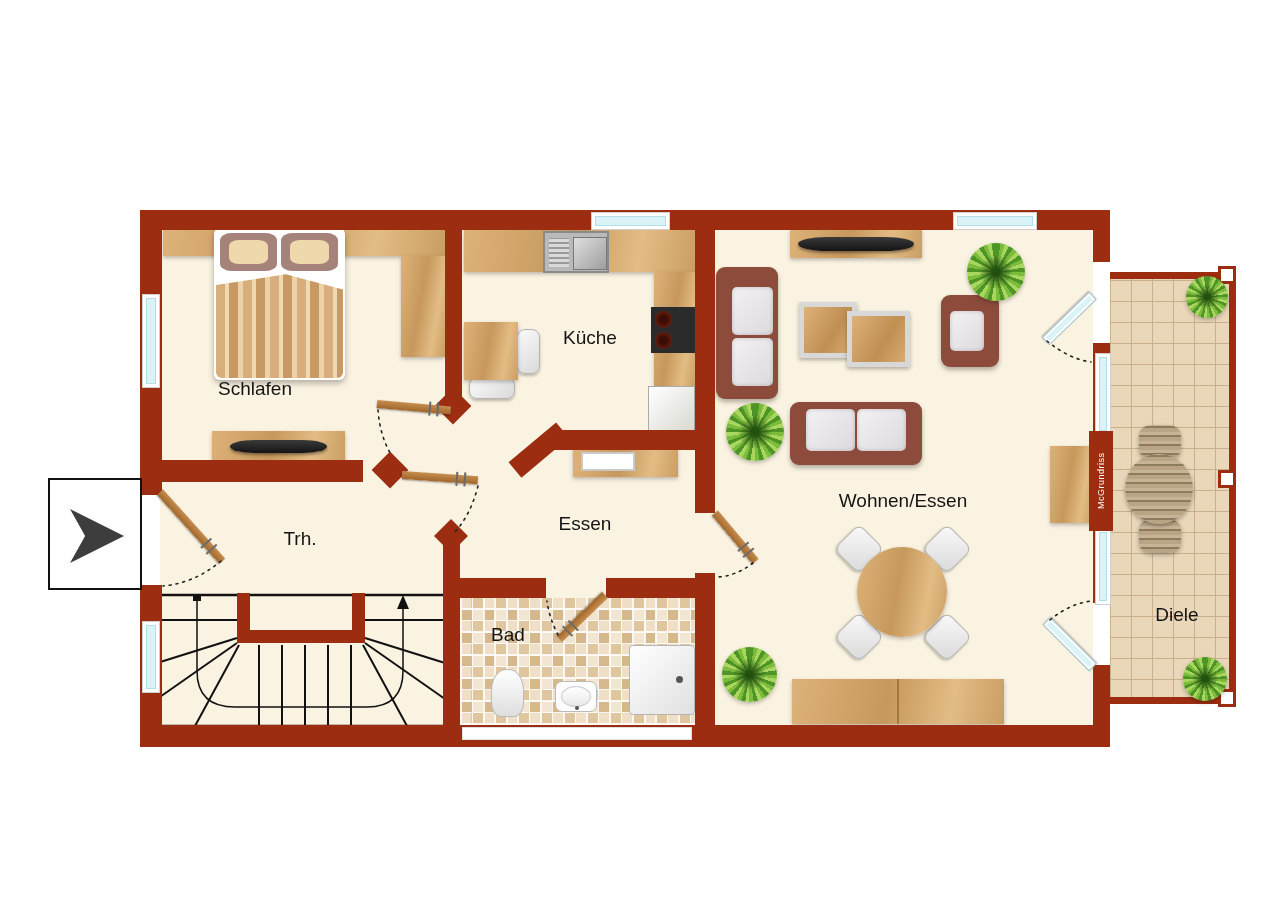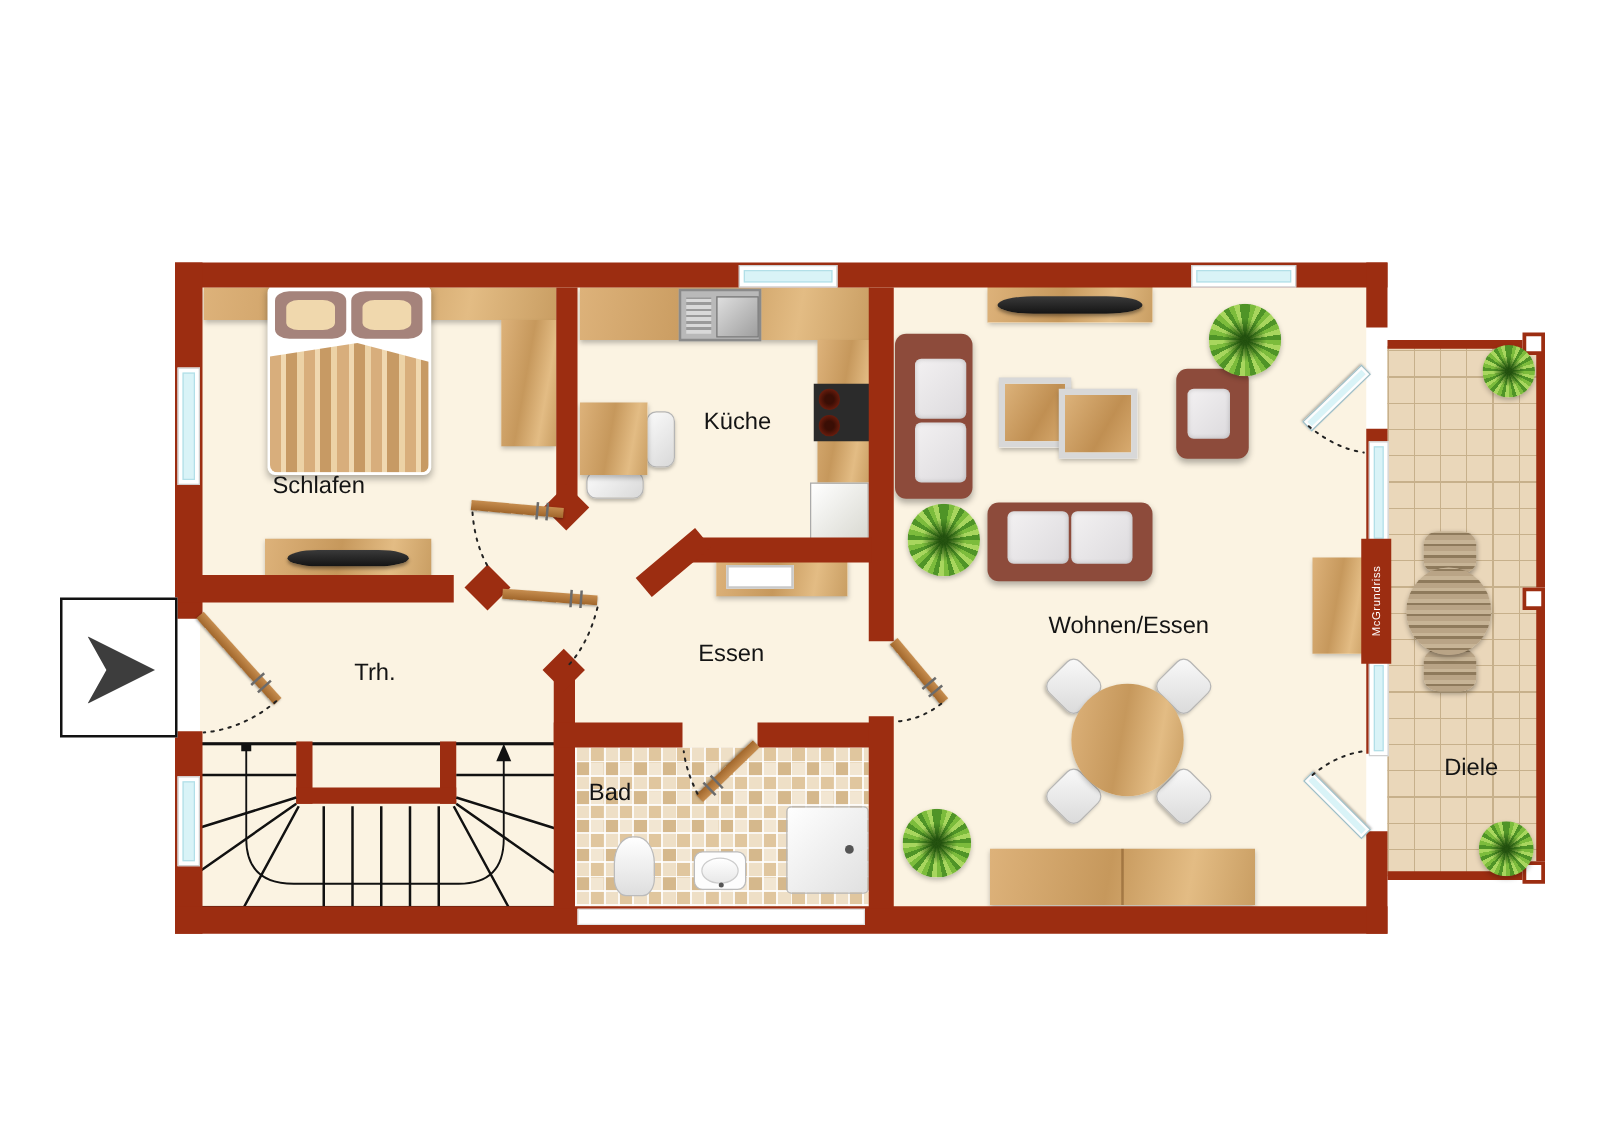"Bad" div.room-label { left: 488px -> 508px }
